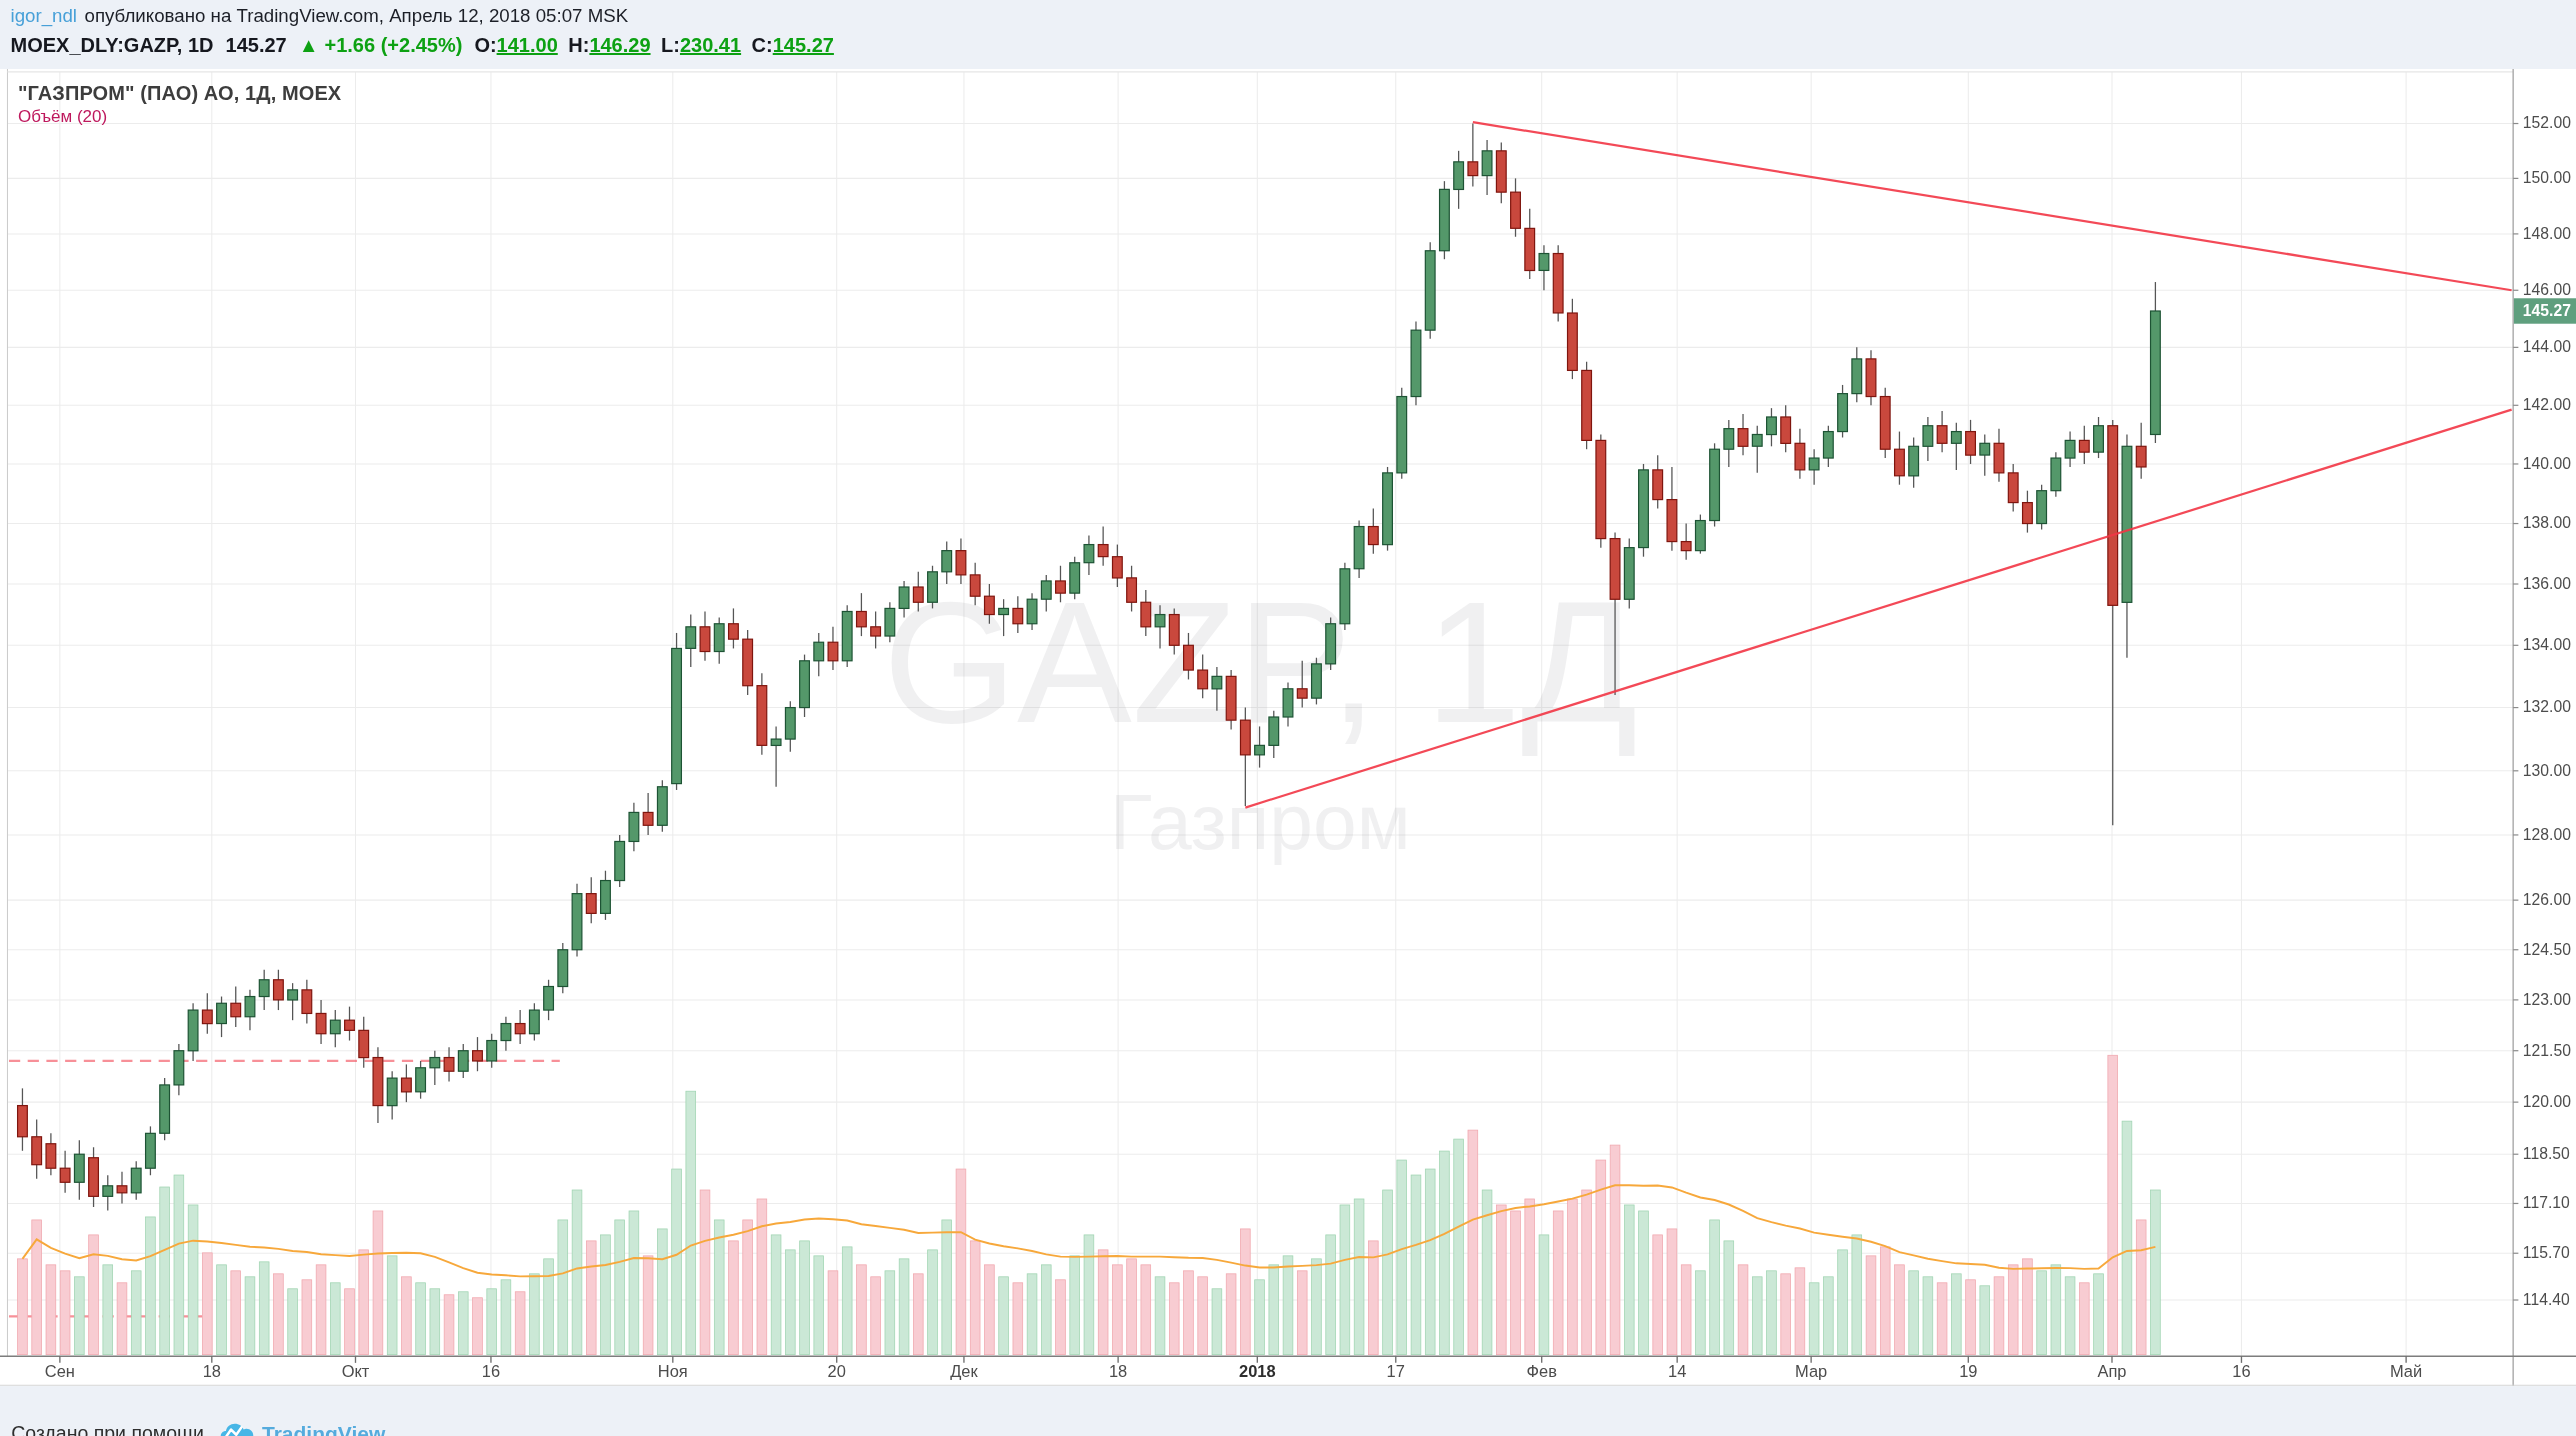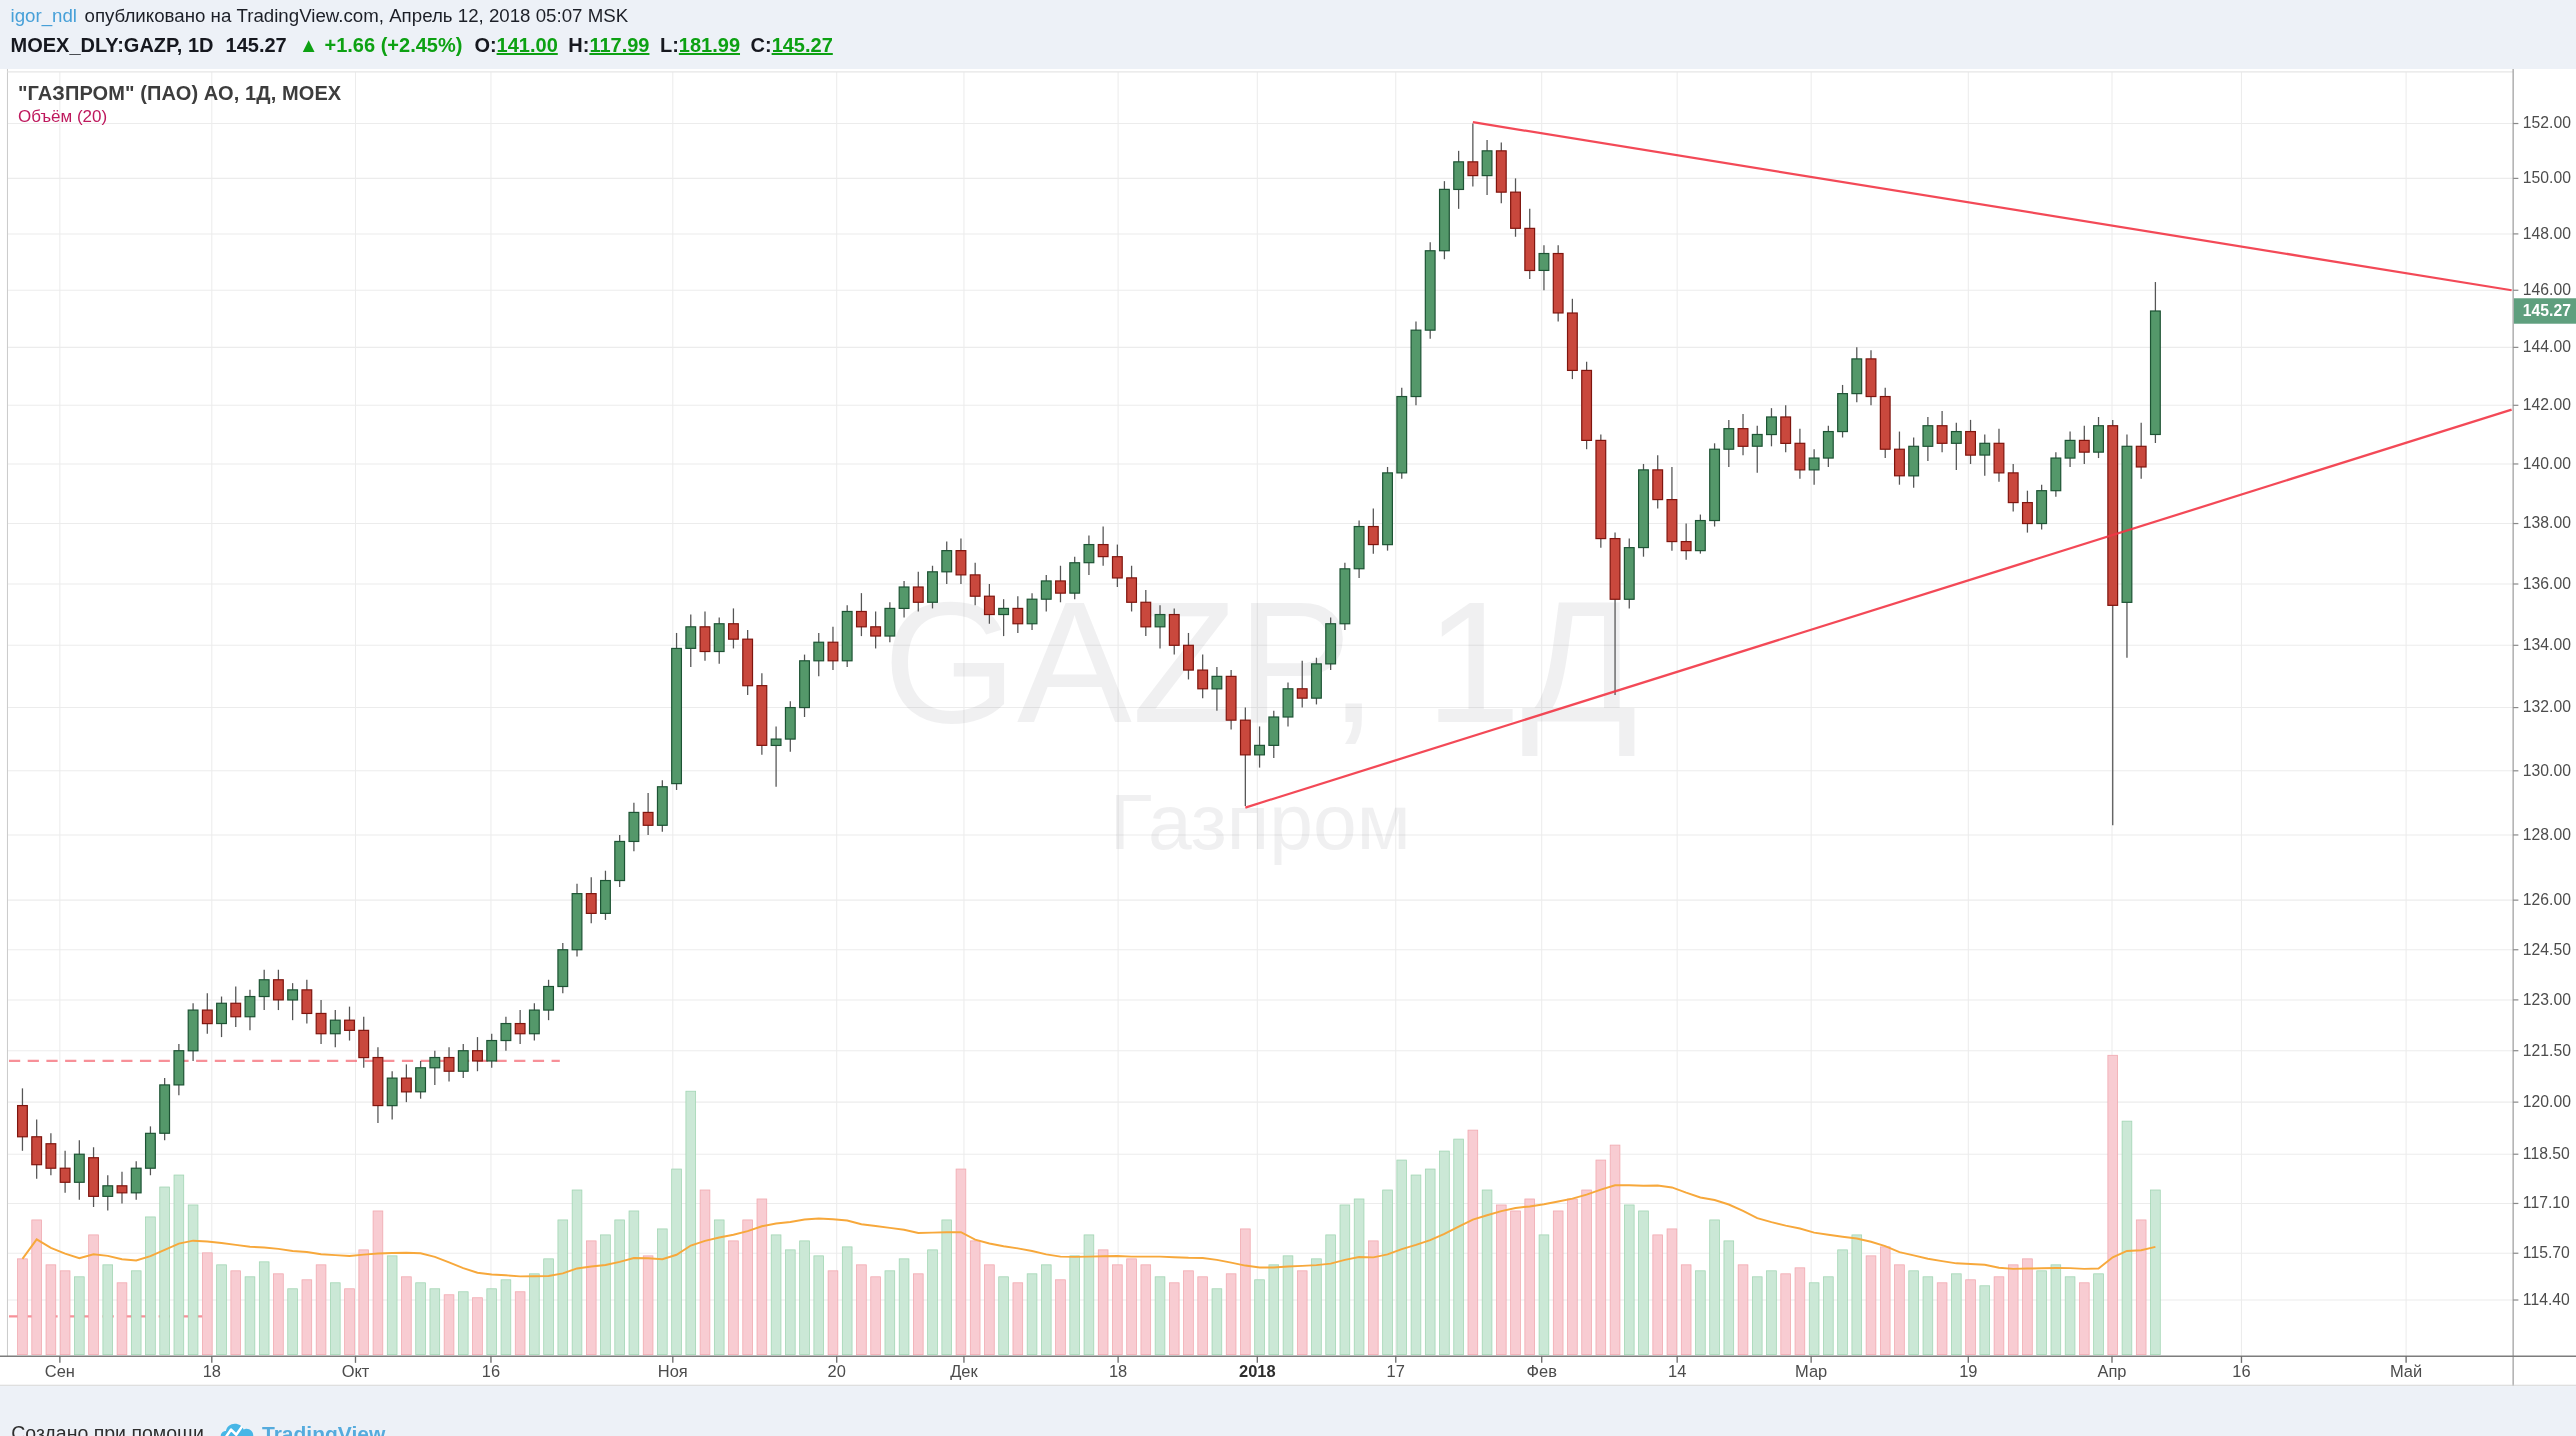"117.99" span.pair { text: 117.99 -> 146.29 }
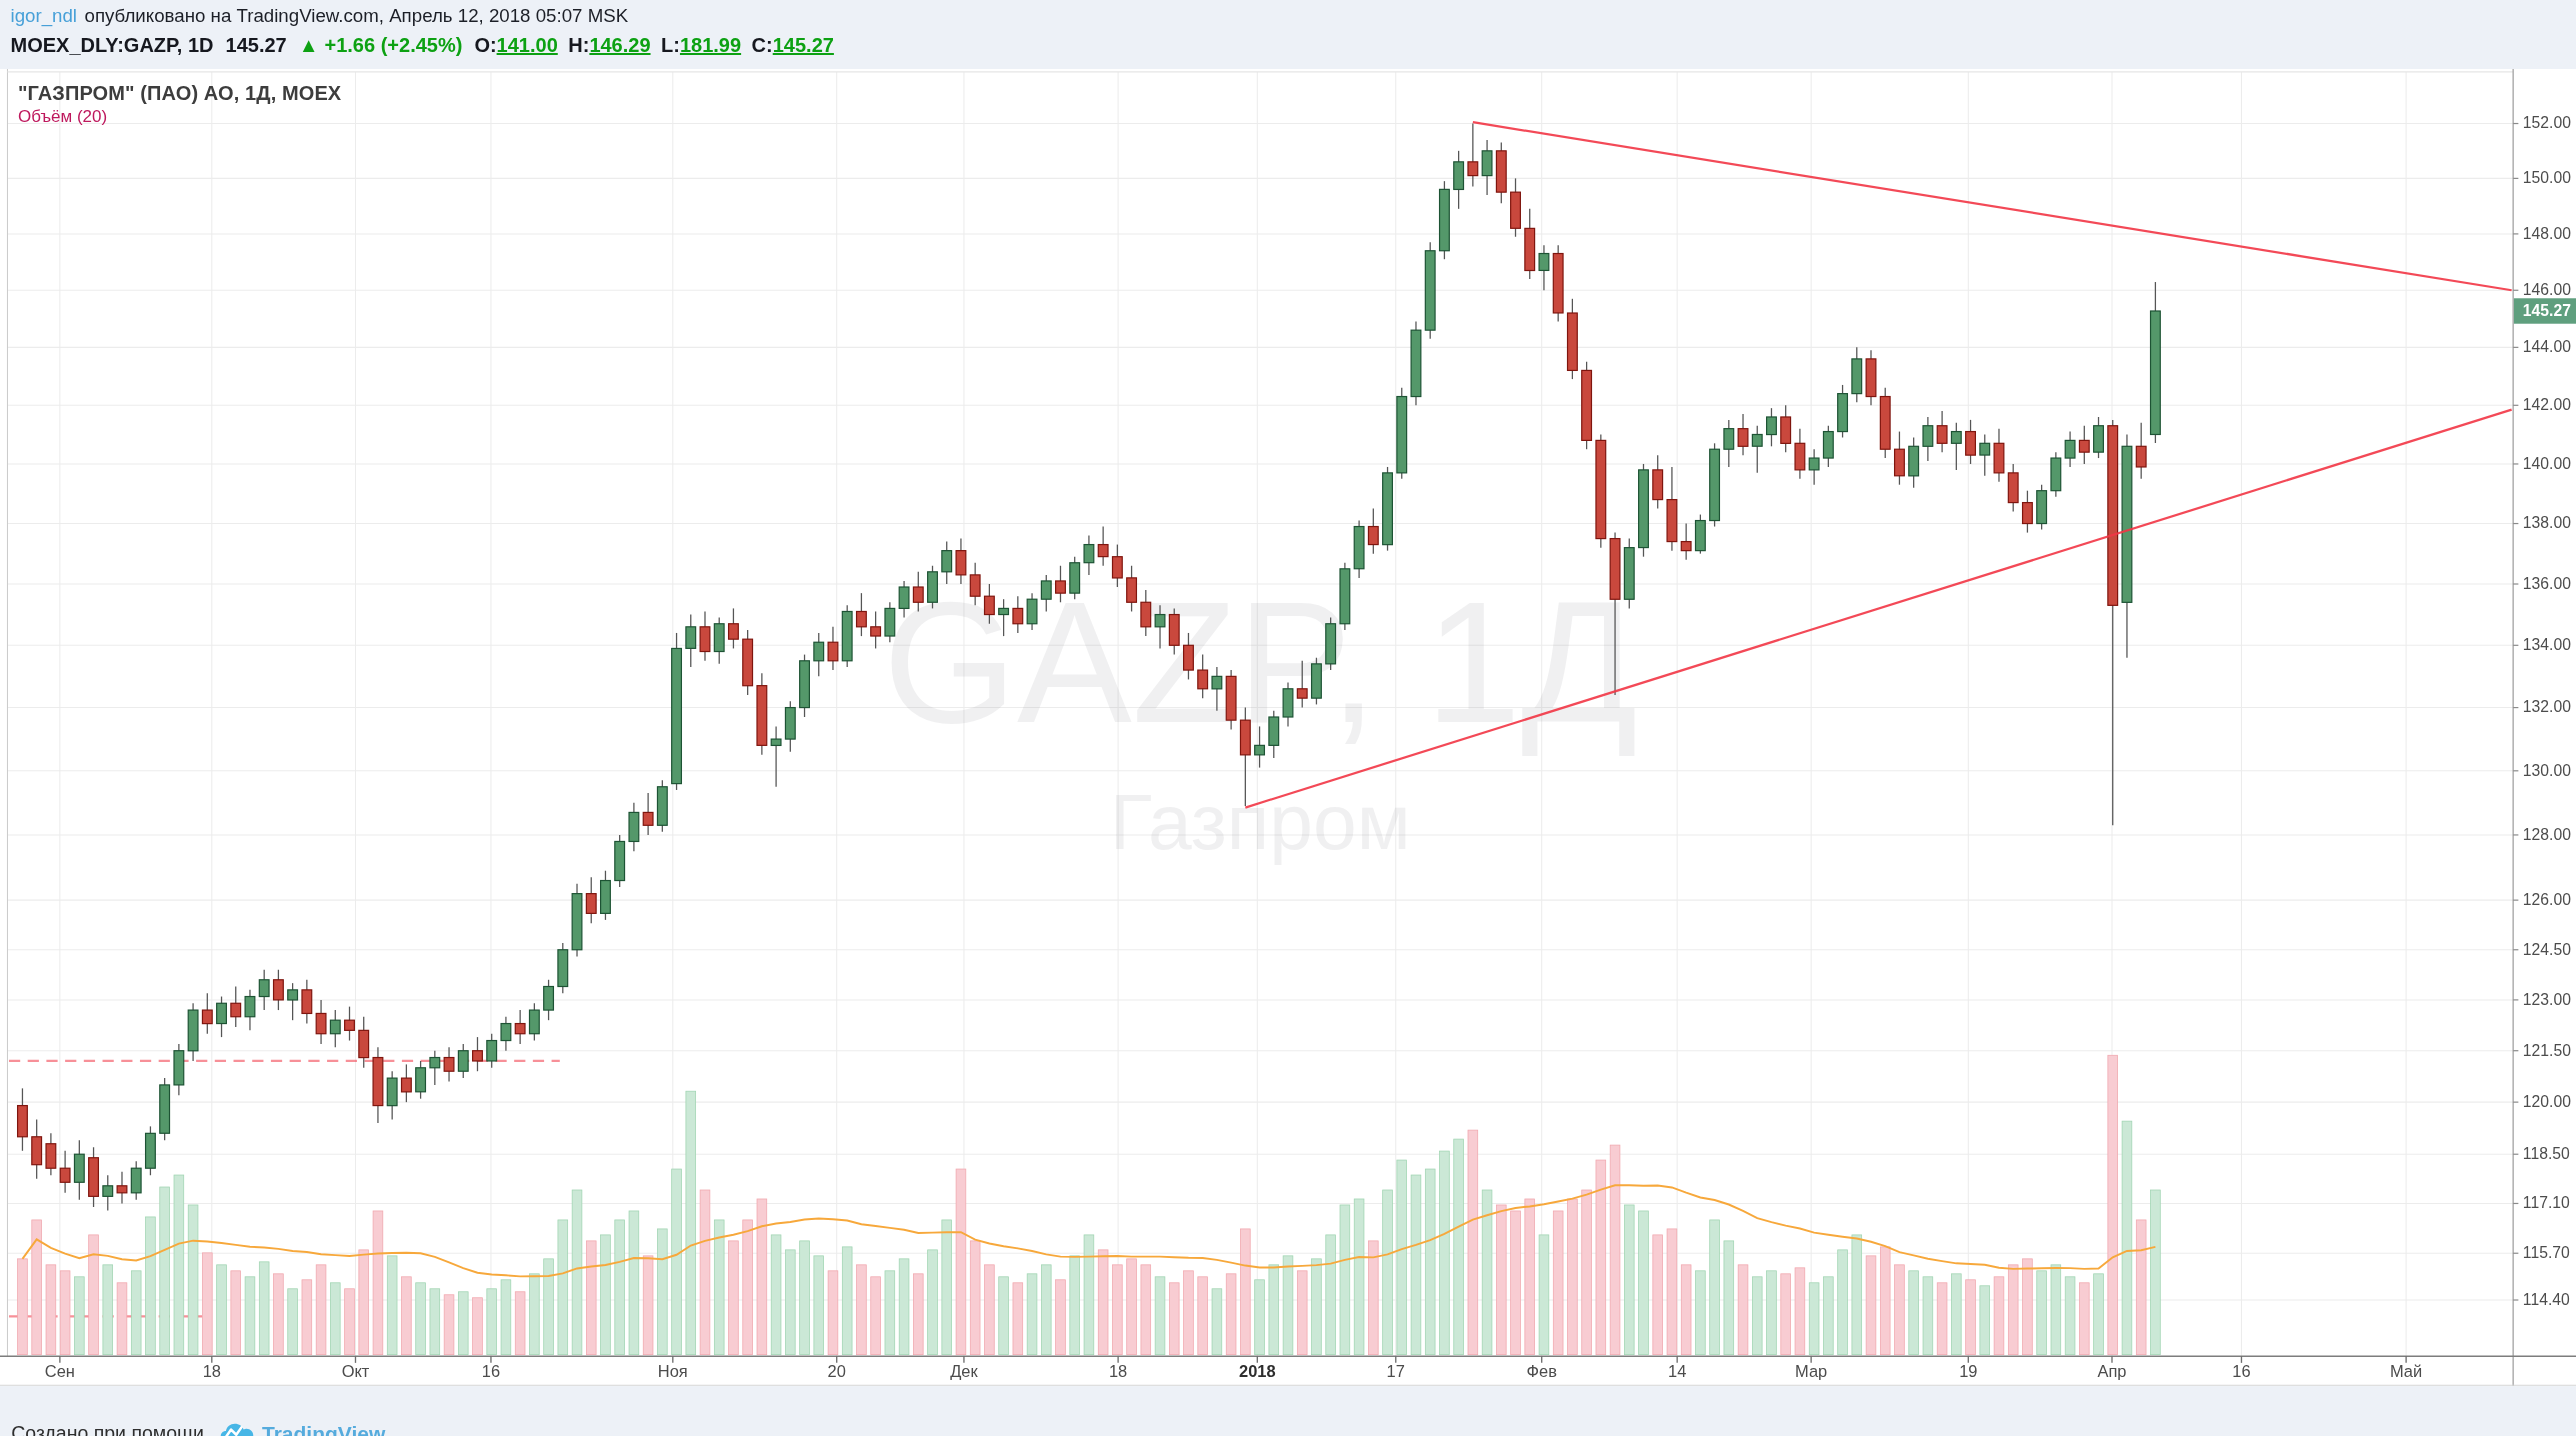"181.99" span.pair { text: 181.99 -> 230.41 }
